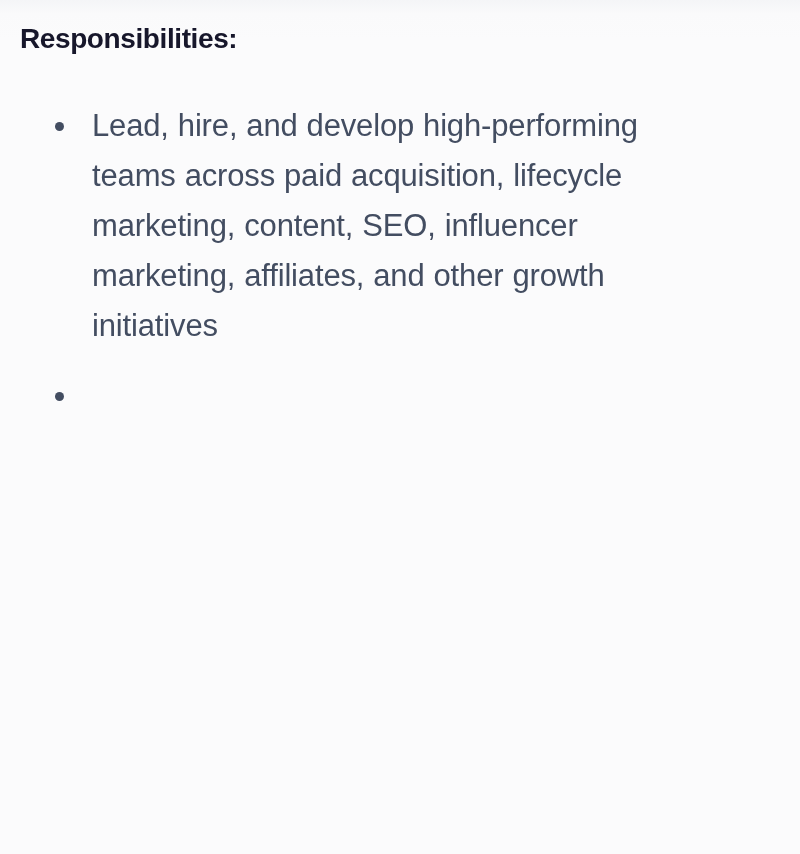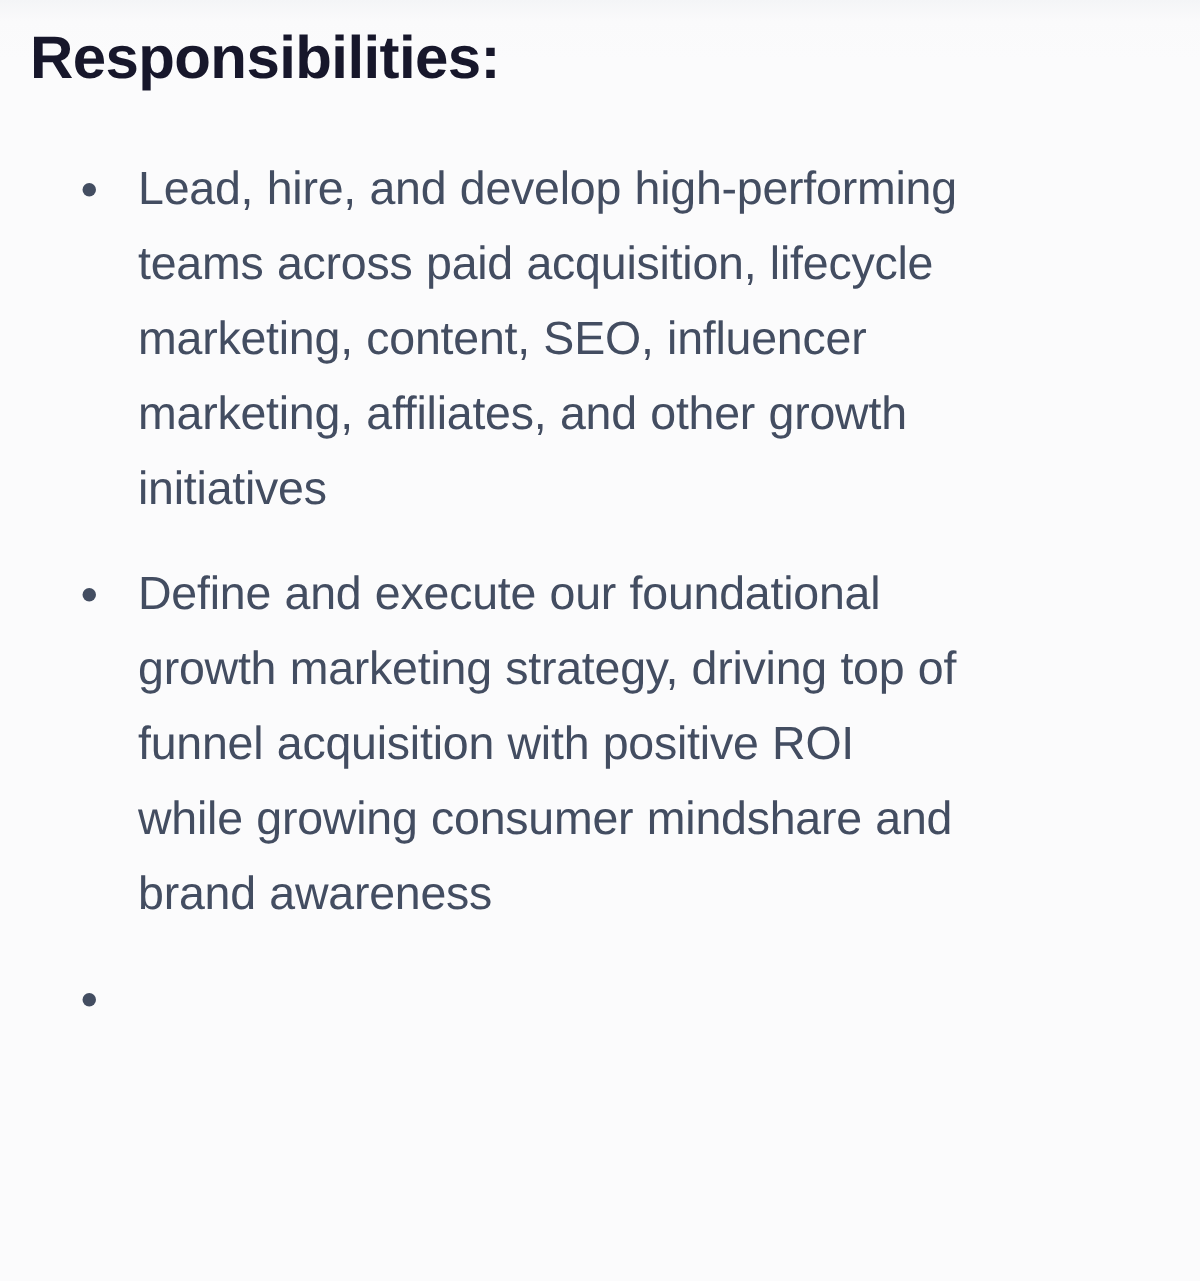"Responsibilities:" .section-heading { font-size: 40px -> 28px }
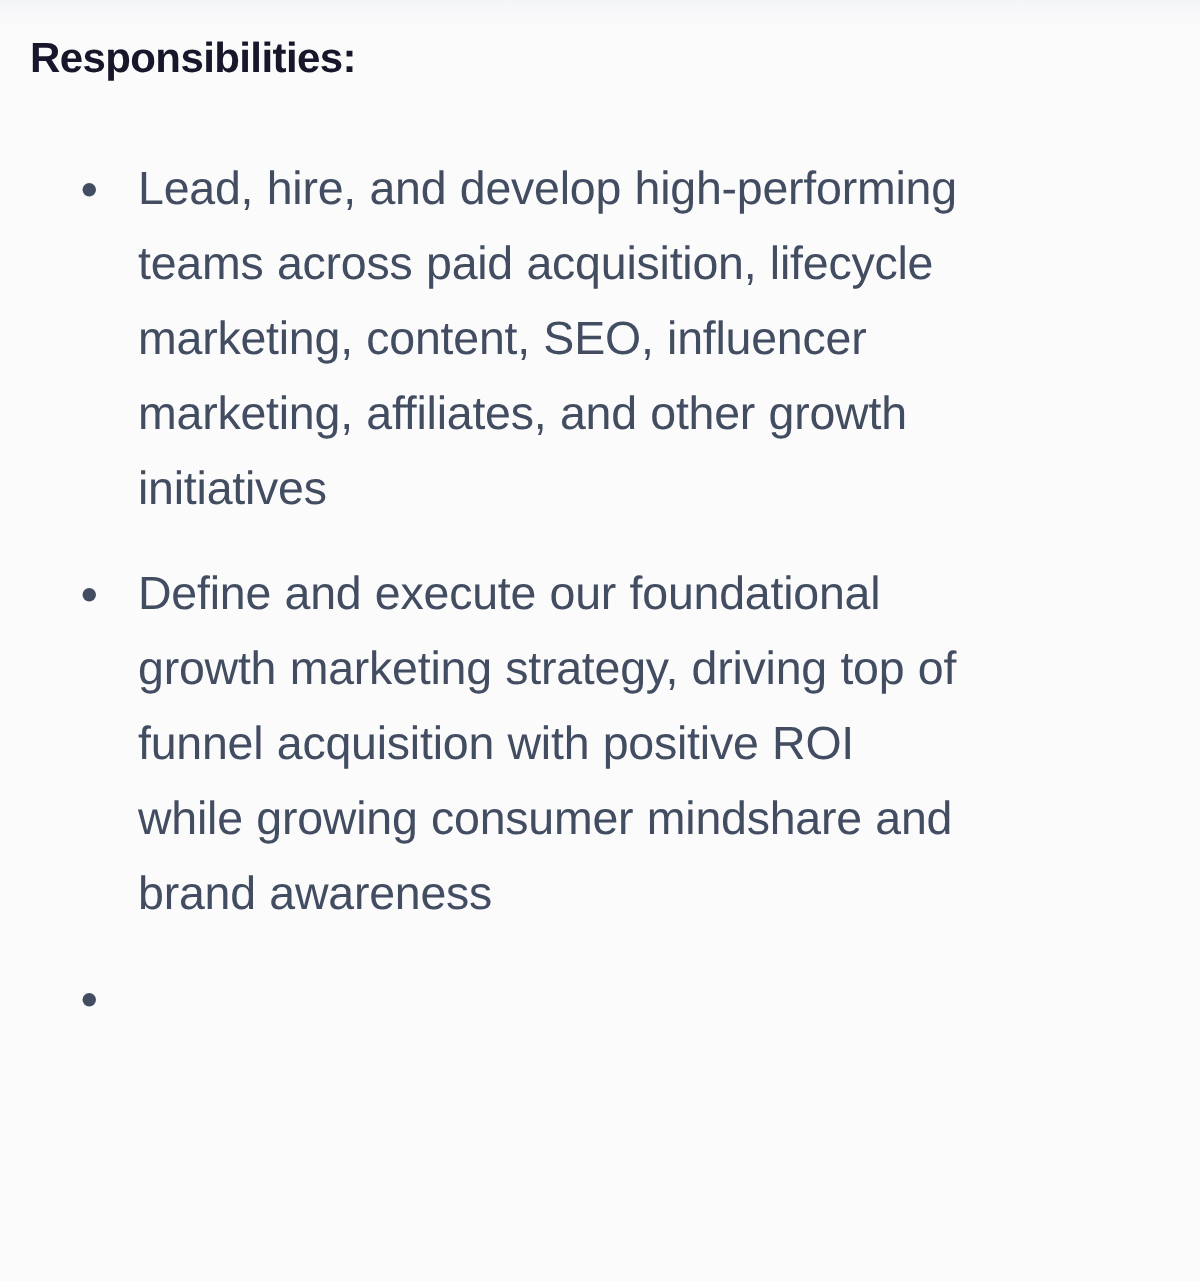"Define and execute our foundational" li.bullet-item { html: <li> <span></span> <span>Define and execute our foundational growth marketing strategy, driving top of funnel acquisition with positive ROI while growing consumer mindshare and brand awareness</span> </li> -> none }
